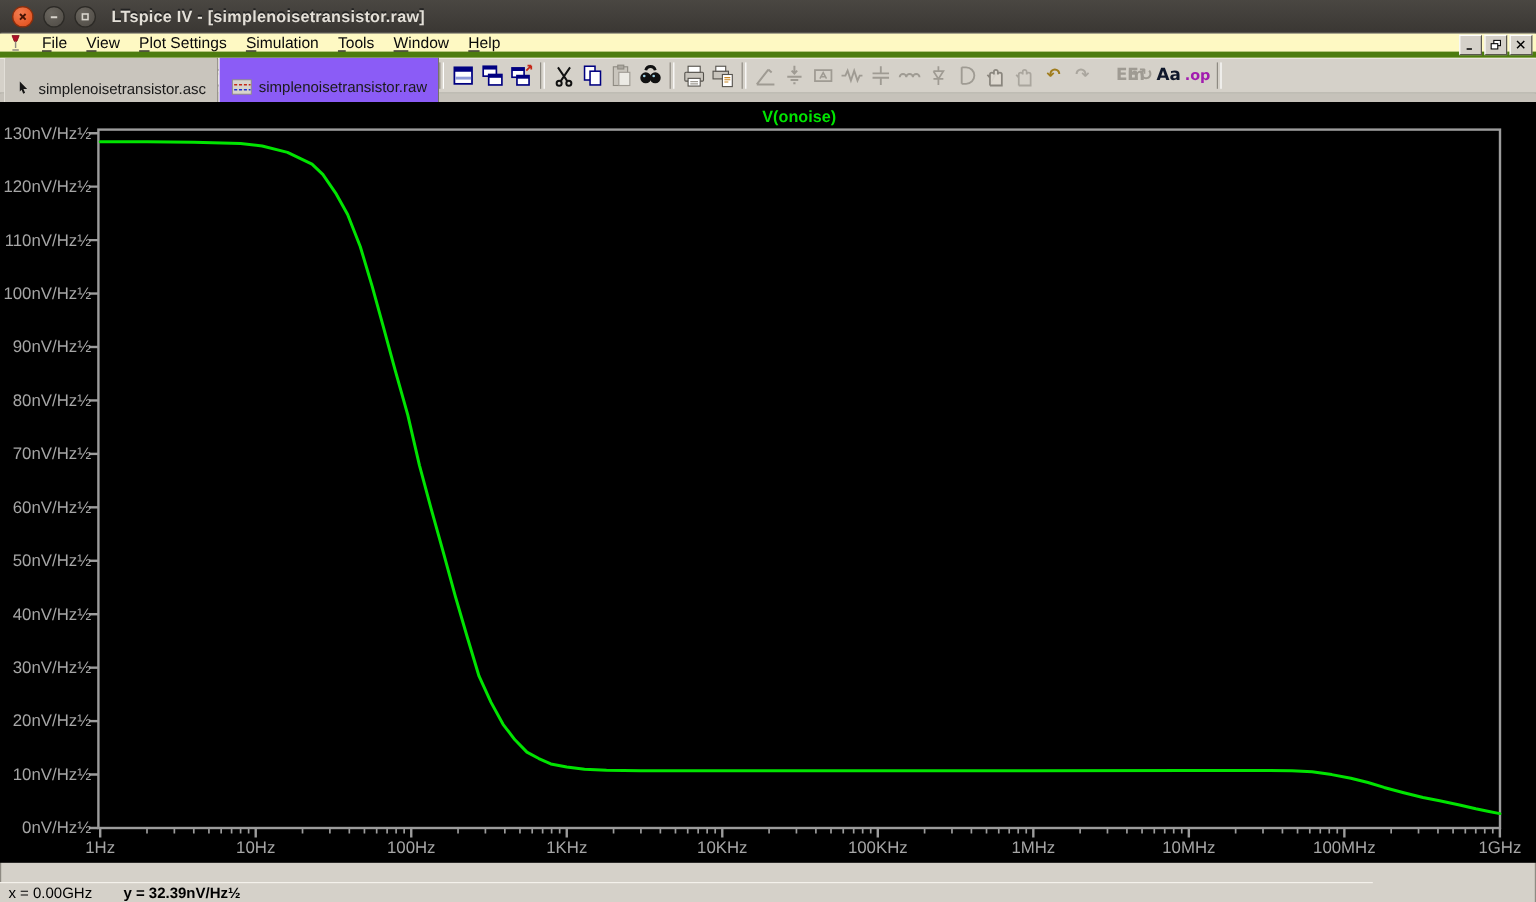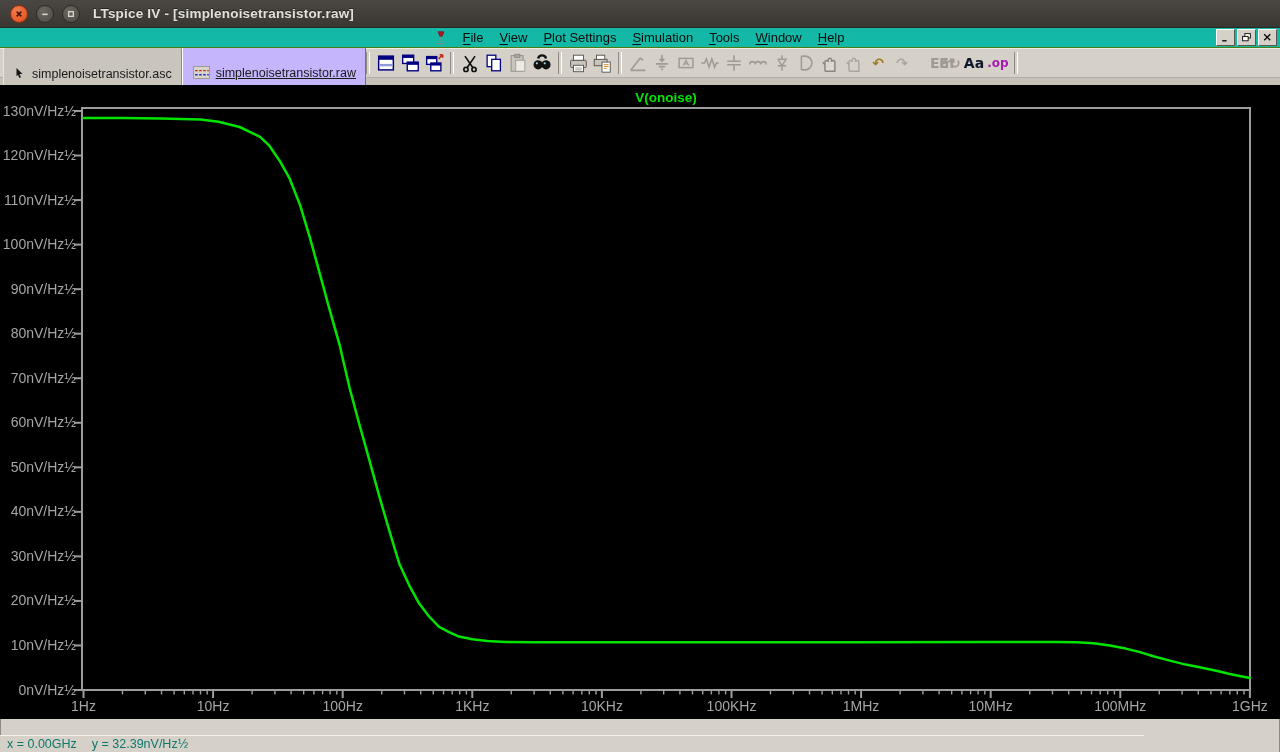"File" .menubar { background: #14b8a6 -> #fef9c3; border-bottom: 1px solid #4d7c0f -> 5px solid #4d7c0f; justify-content: center -> none }
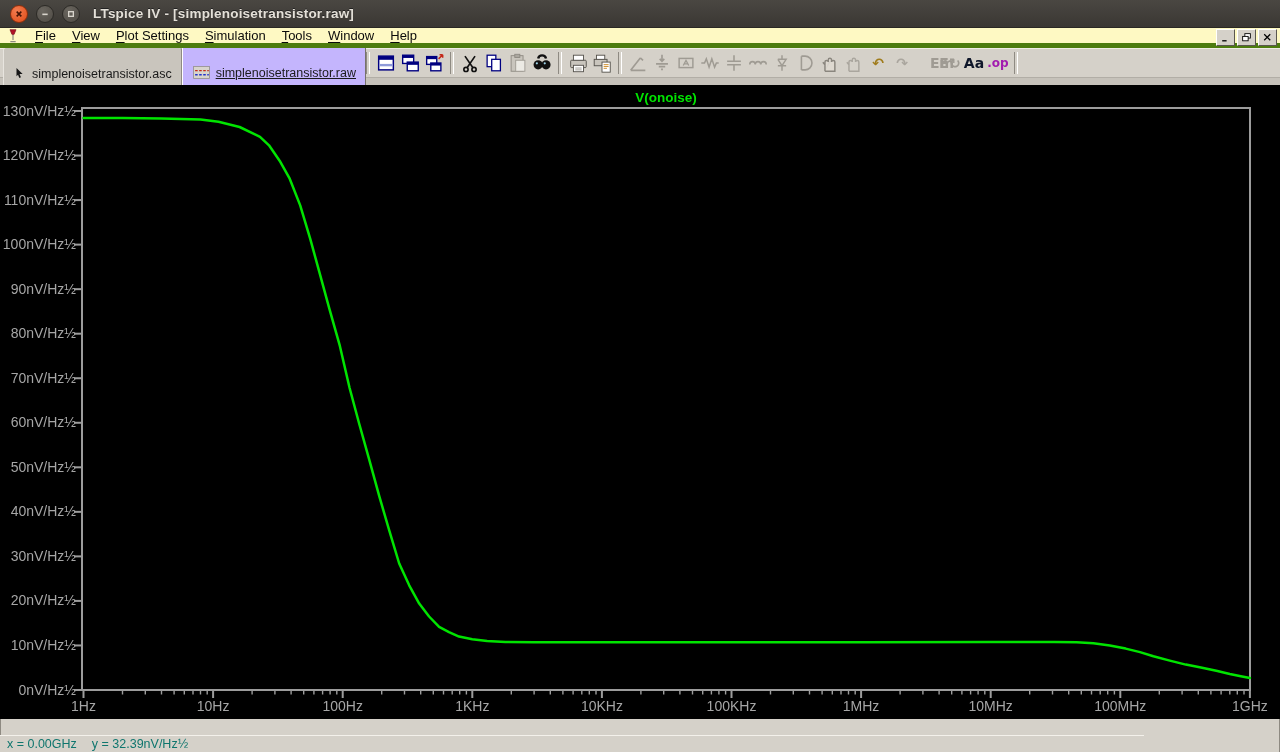"simplenoisetransistor.raw" .tab.active { background: #c4b5fd -> #8b5cf6; text-decoration: underline -> none }
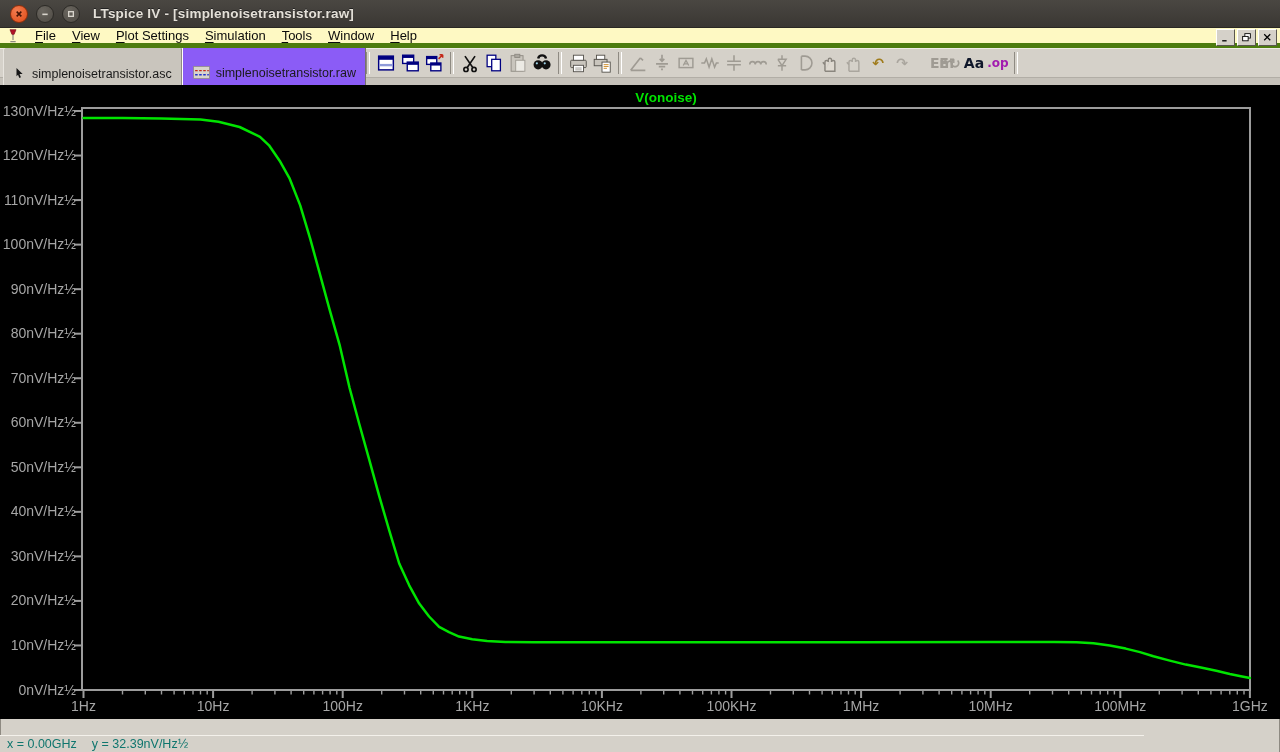"x = 0.00GHz" .statusbar { color: #0f766e -> #000000 }
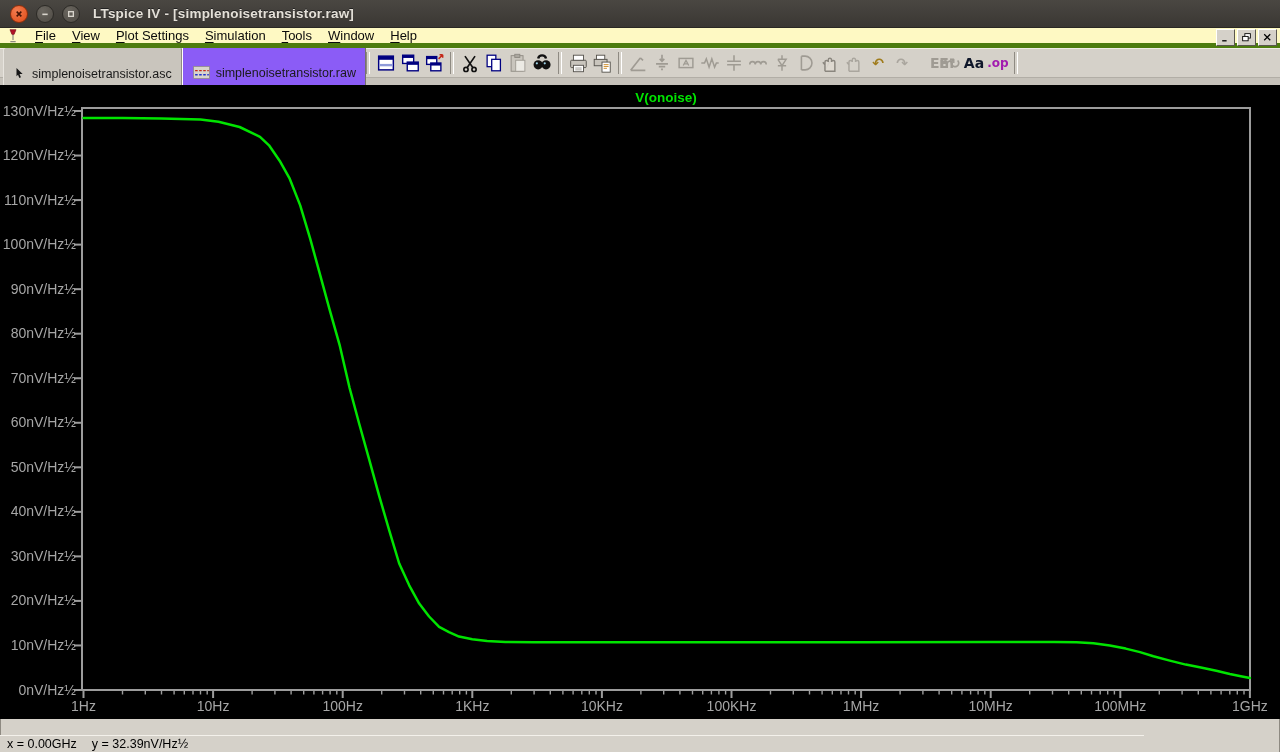"y = 32.39nV/Hz½" .statusbar .sy { font-weight: none -> bold; margin-left: 15px -> 26px }
